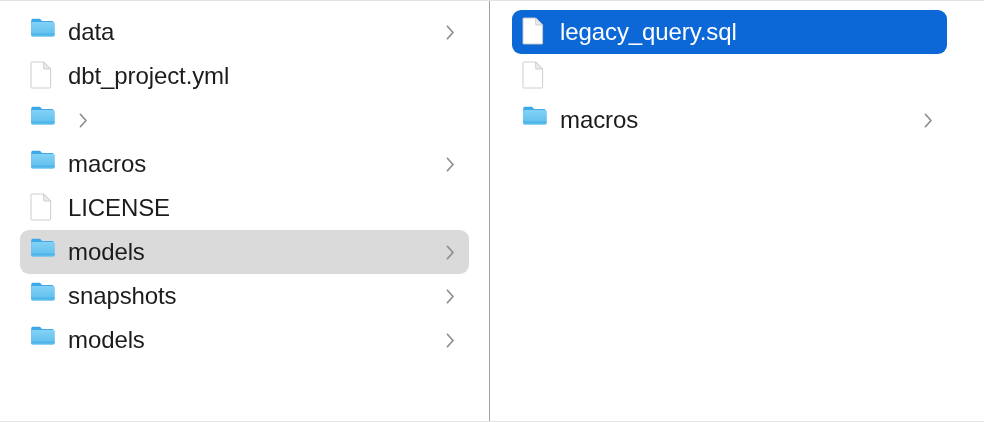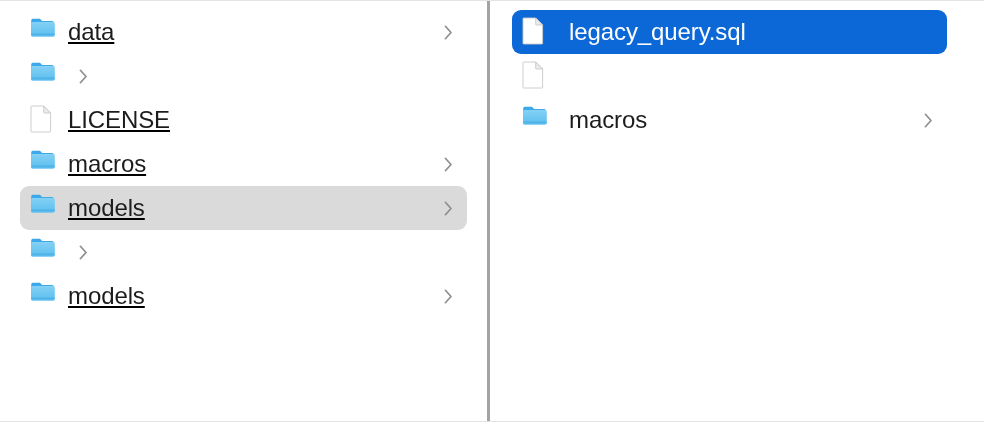"data" .column.col-left { border-right: 3px solid #a3a3a3 -> 1px solid #a3a3a3; text-decoration: underline -> none }
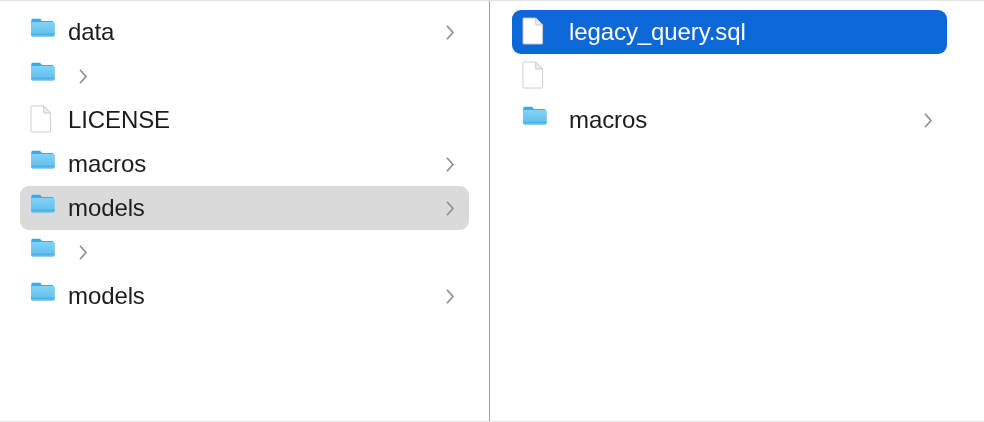"legacy_query.sql" .col-right .row { gap: 9px -> none }
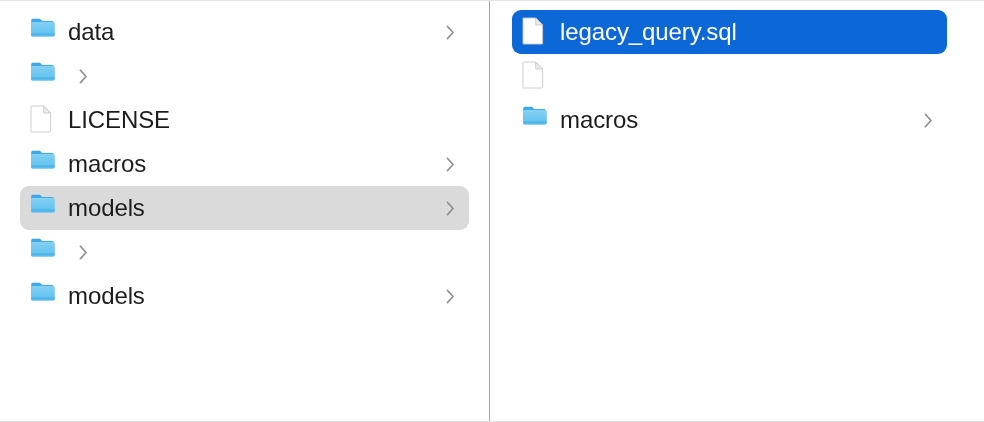"dbt_project.yml" div.row { html: none -> <div> <span> <svg> <path></path> <path></path> </svg> </span> <span>dbt_project.yml</span> <span> <svg> <path></path> </svg> </span> </div> }
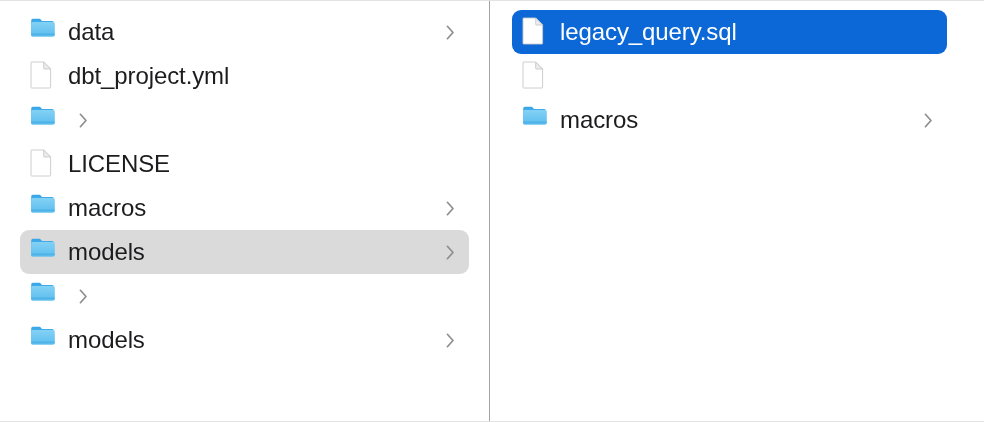"LICENSE" div.row { order: before "macros" -> after "macros" }
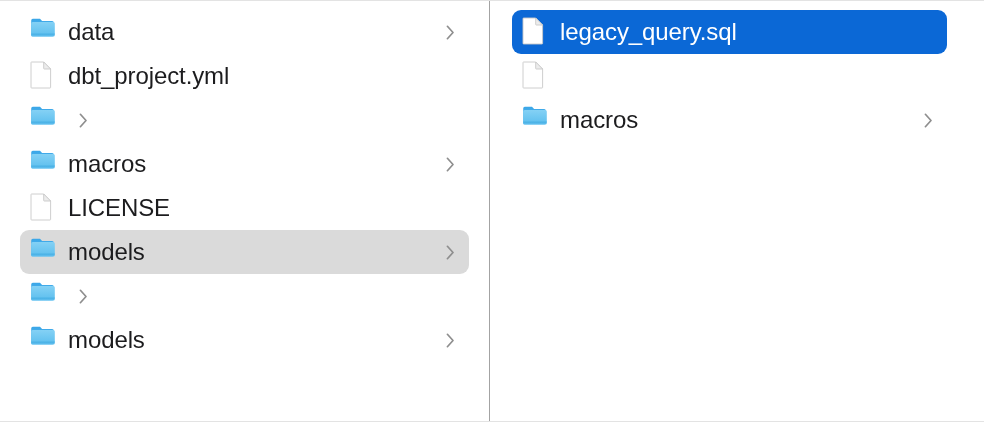"snapshots" span.label { html: none -> <span>snapshots</span> }
